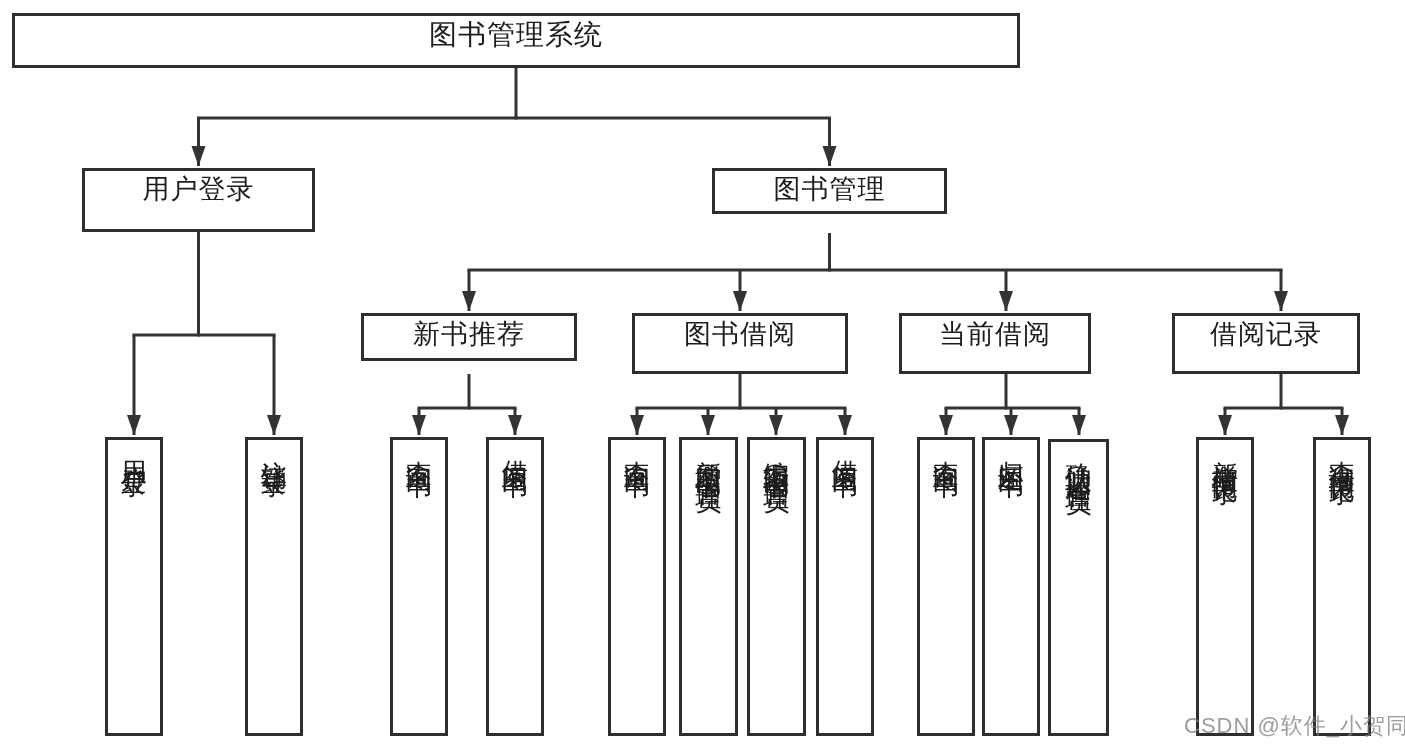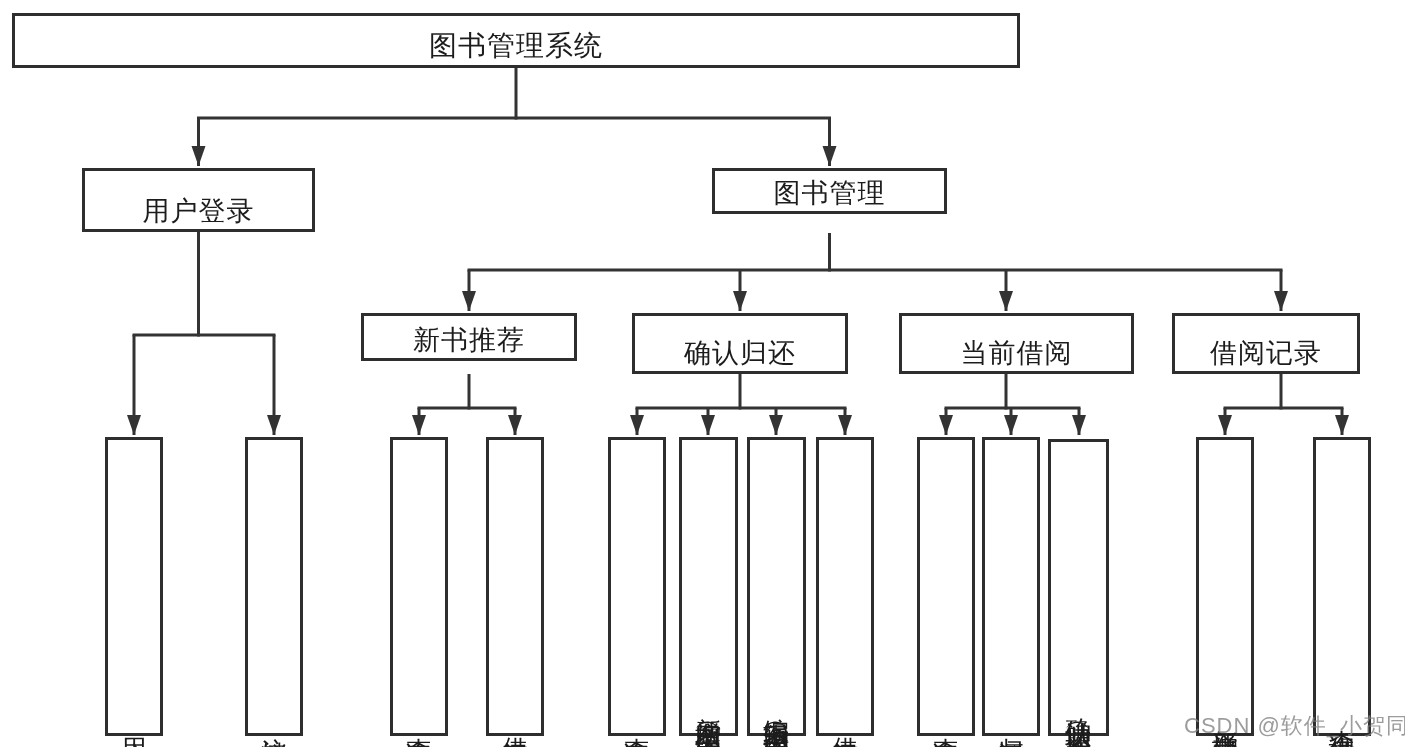"图书管理系统" .box { align-items: flex-end -> flex-start }
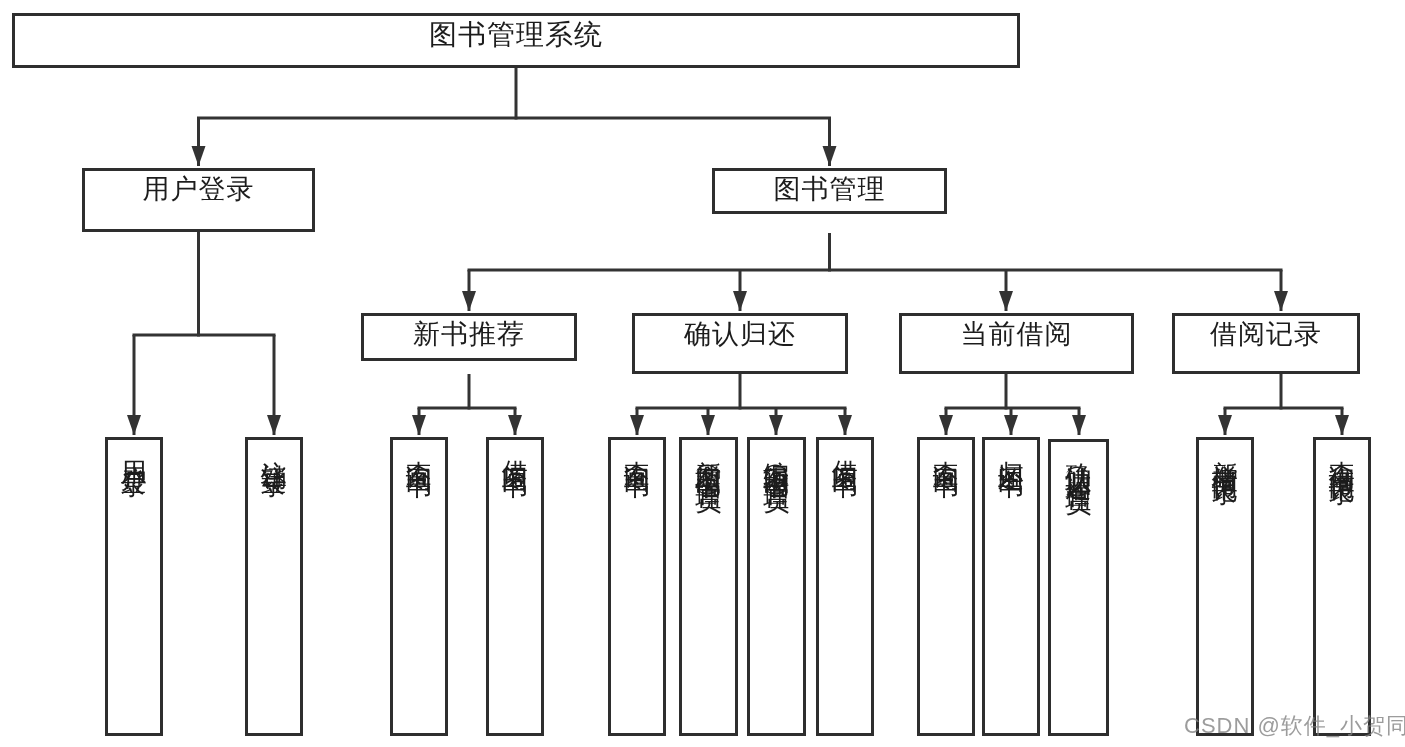"确认归还" span.lbl { text: 确认归还 -> 图书借阅 }
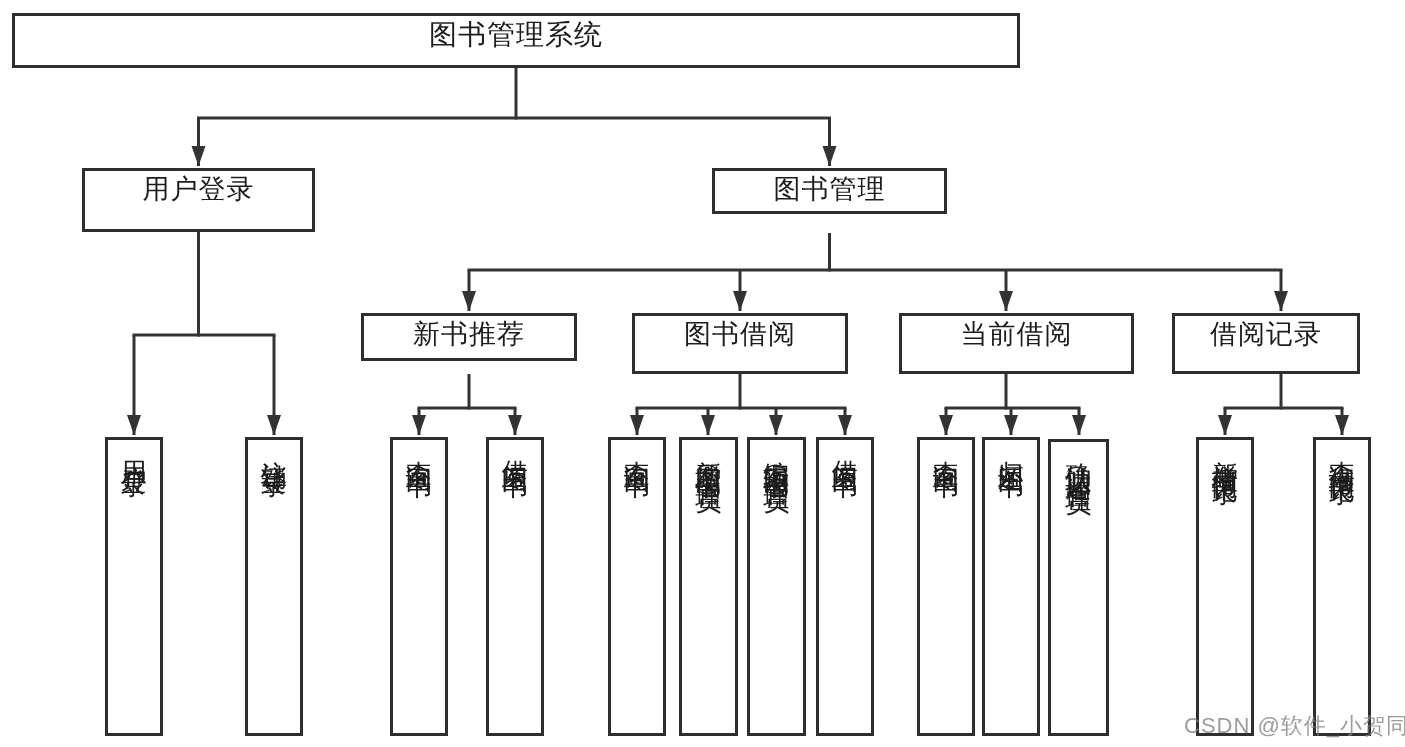"当前借阅" div.box { width: 235px -> 192px }
